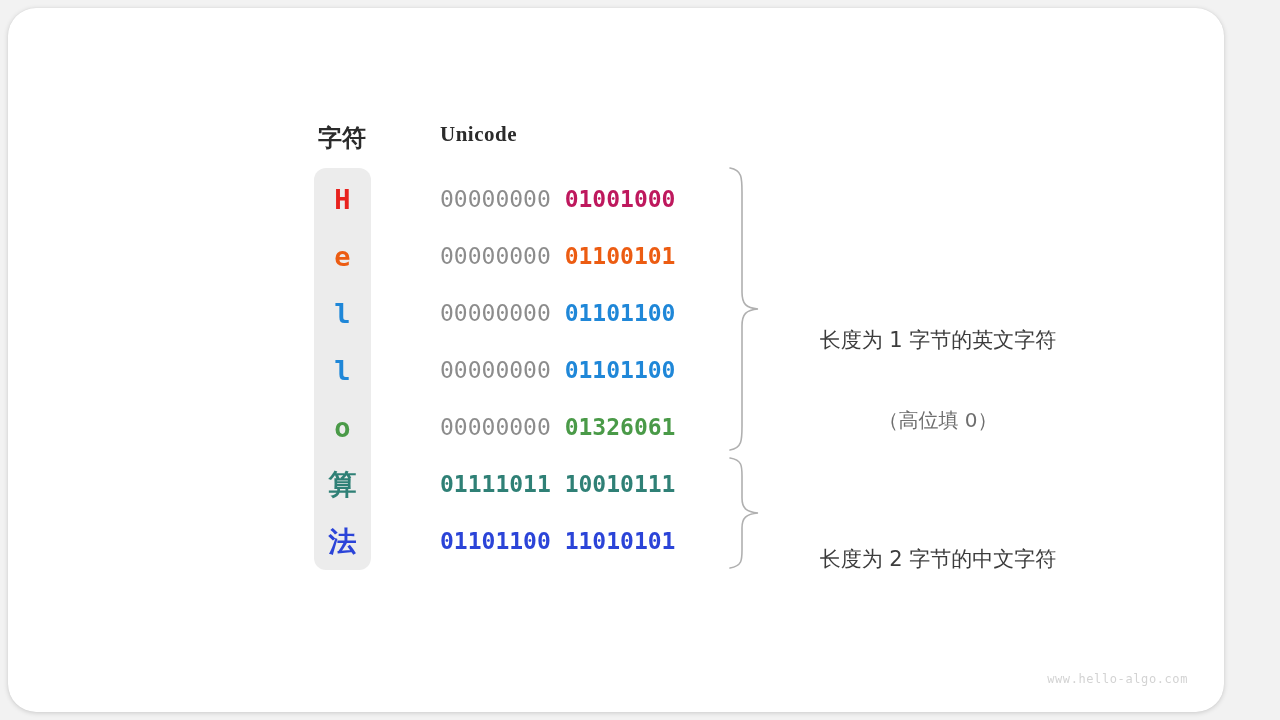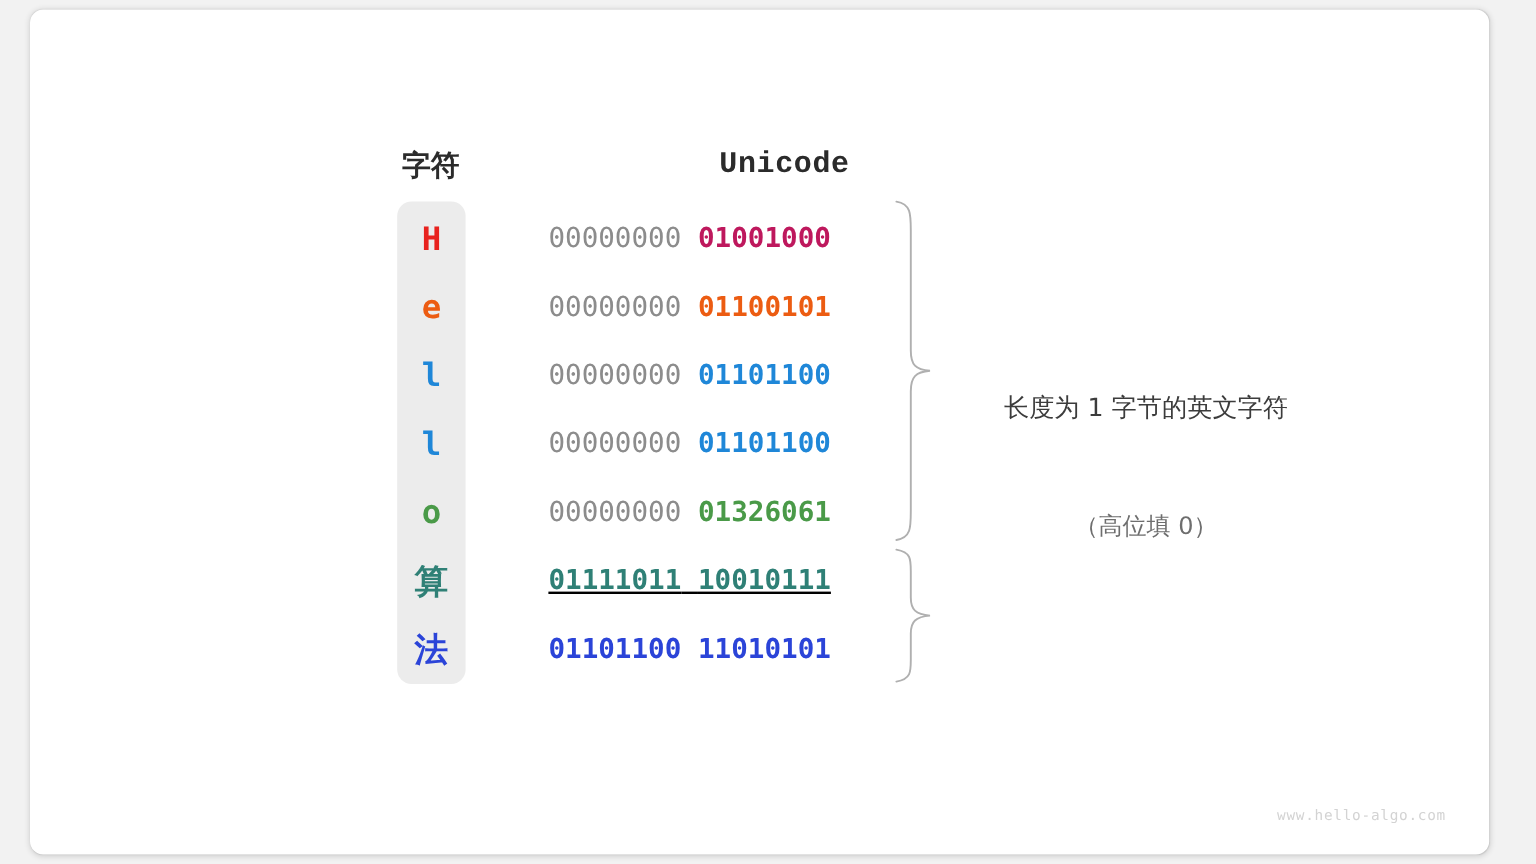"字符" .card { border-radius: 11px -> 28px; left: 25px -> 8px }
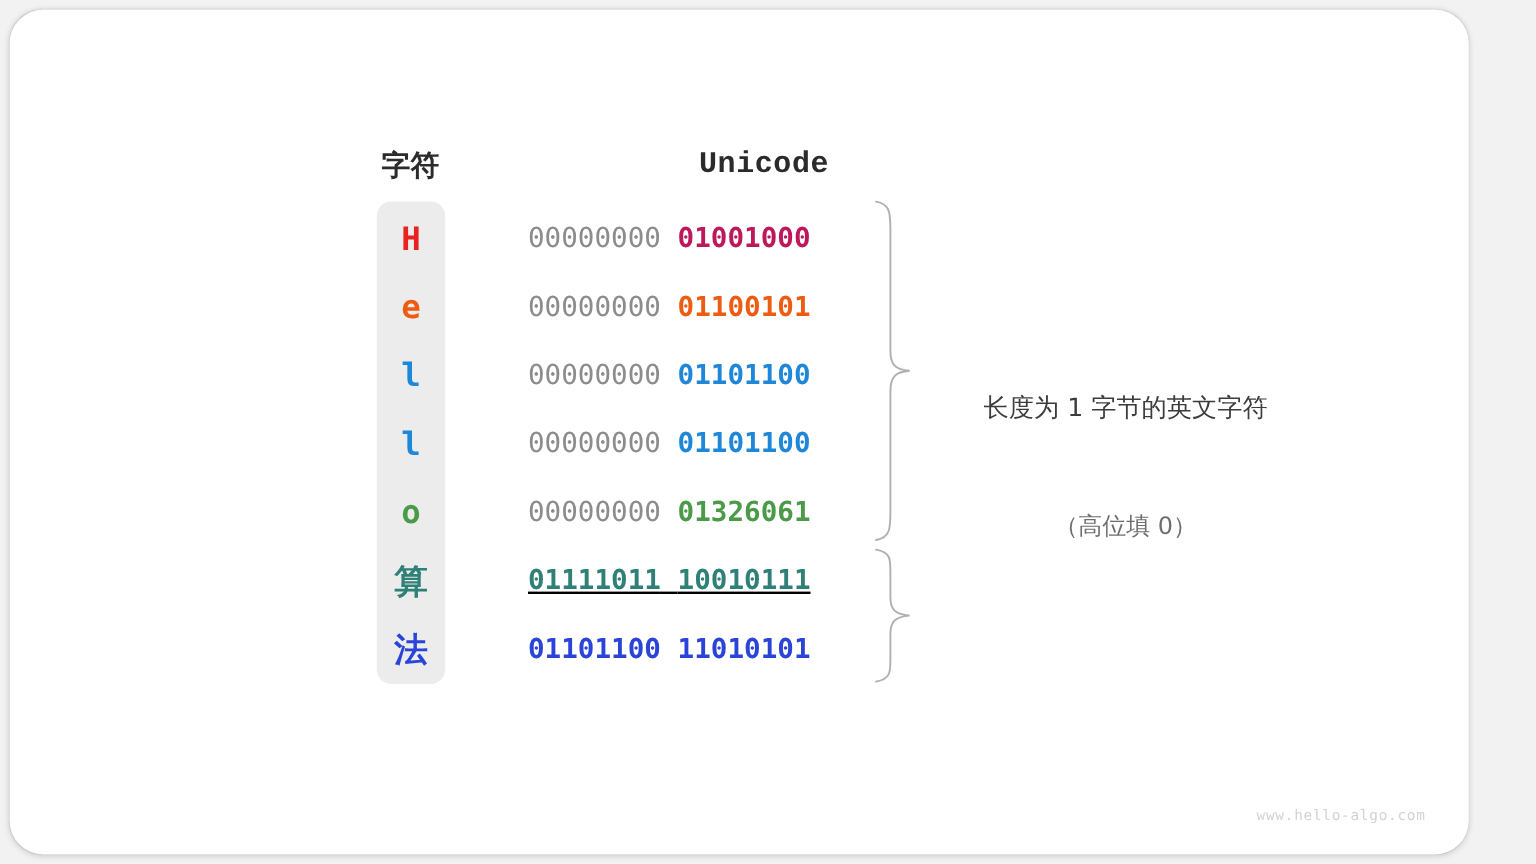"Unicode" .head-code { font-family: Liberation Mono, monospace -> Liberation Serif, serif; font-size: 25px -> 21px; text-align: right -> left }
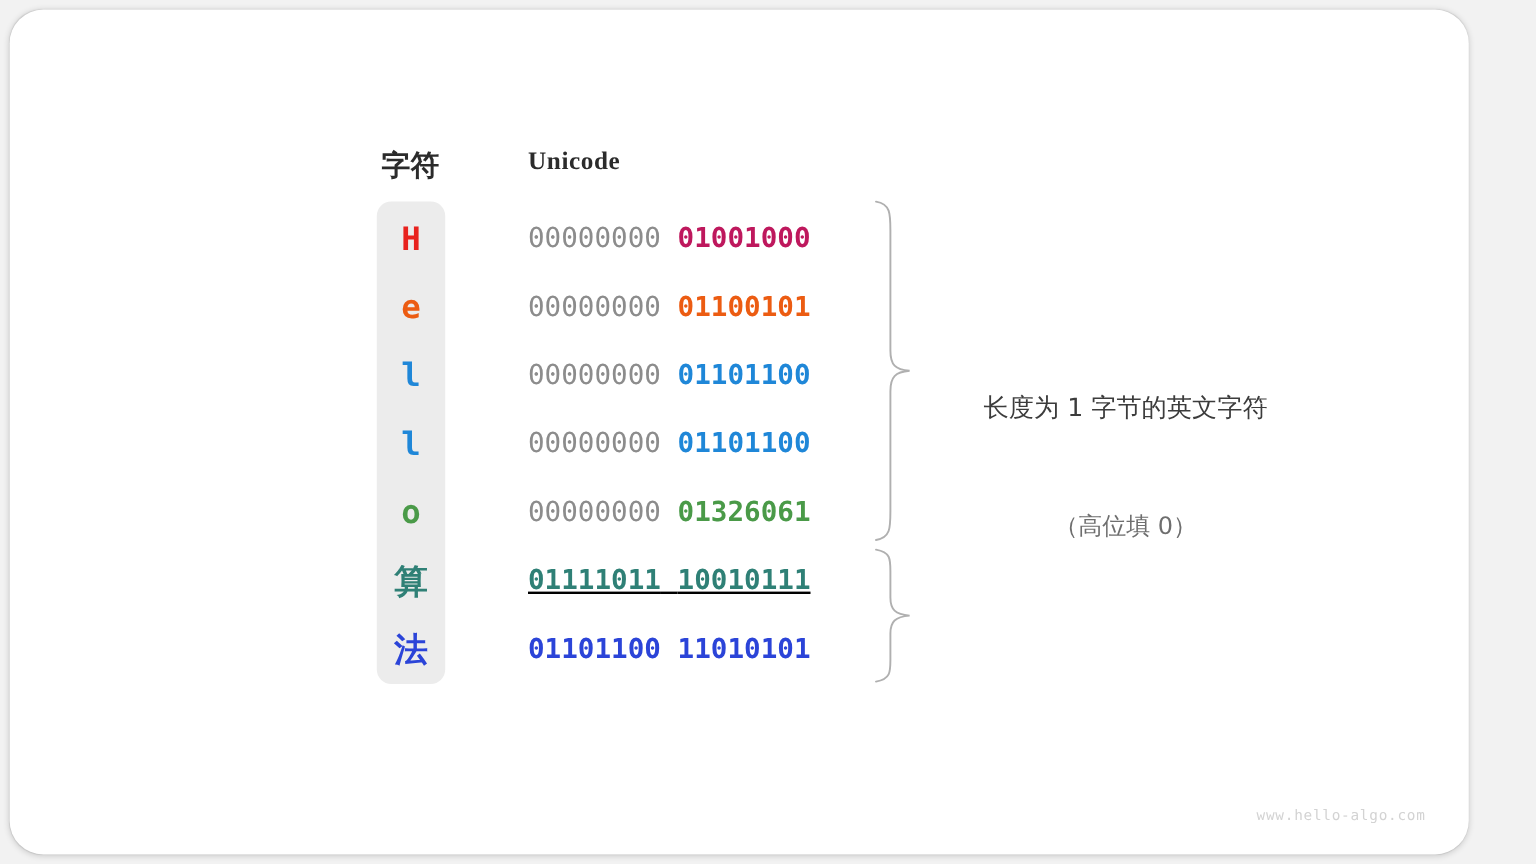"（高位填 0）" div.note-sub { margin-top: 23px -> 5px }
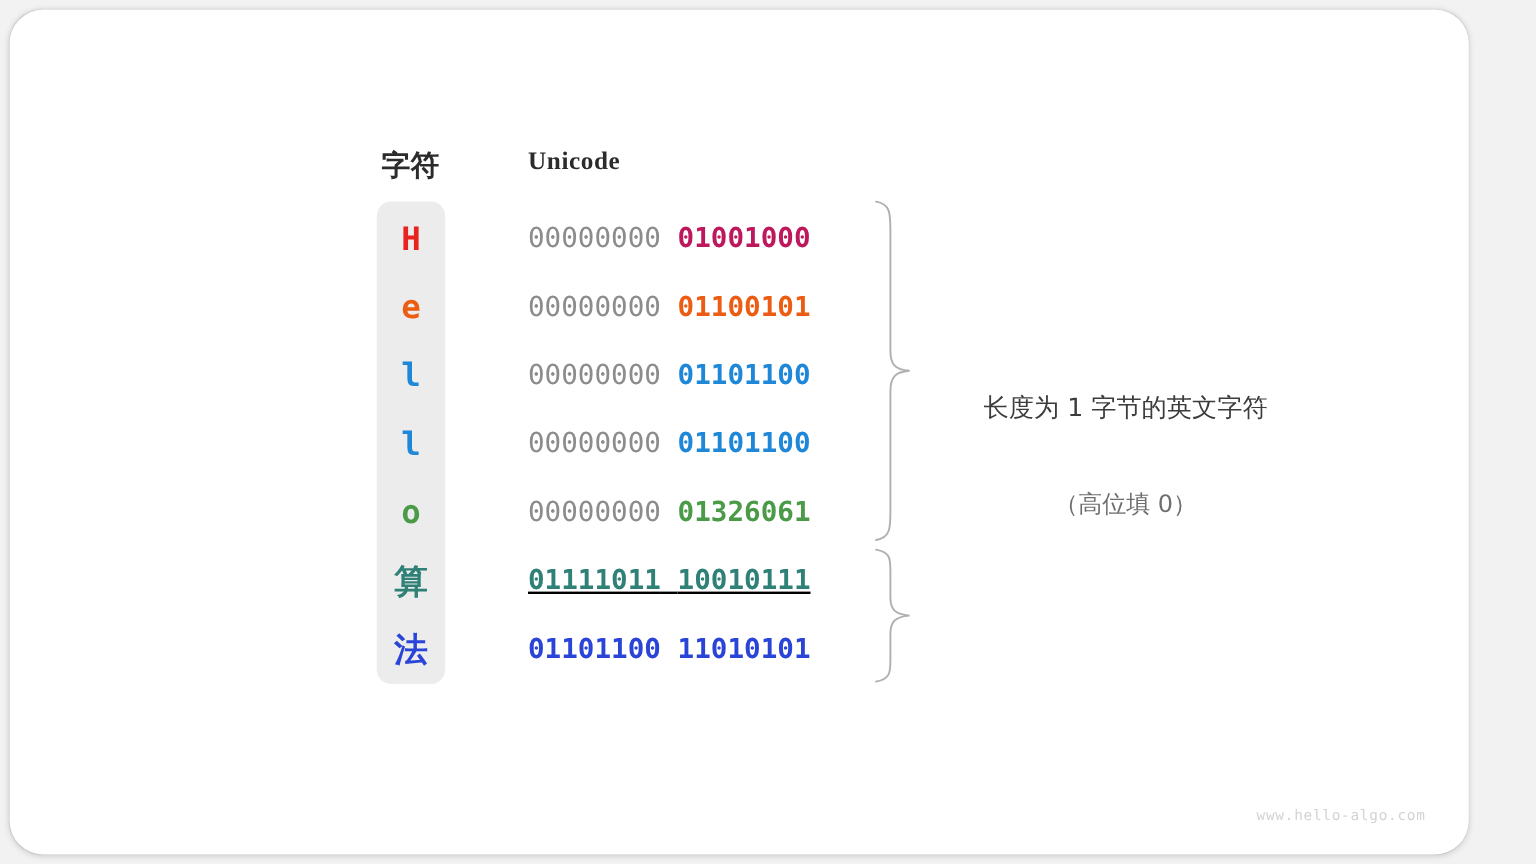"01111011 10010111" div.row-code { text-decoration: underline -> none }
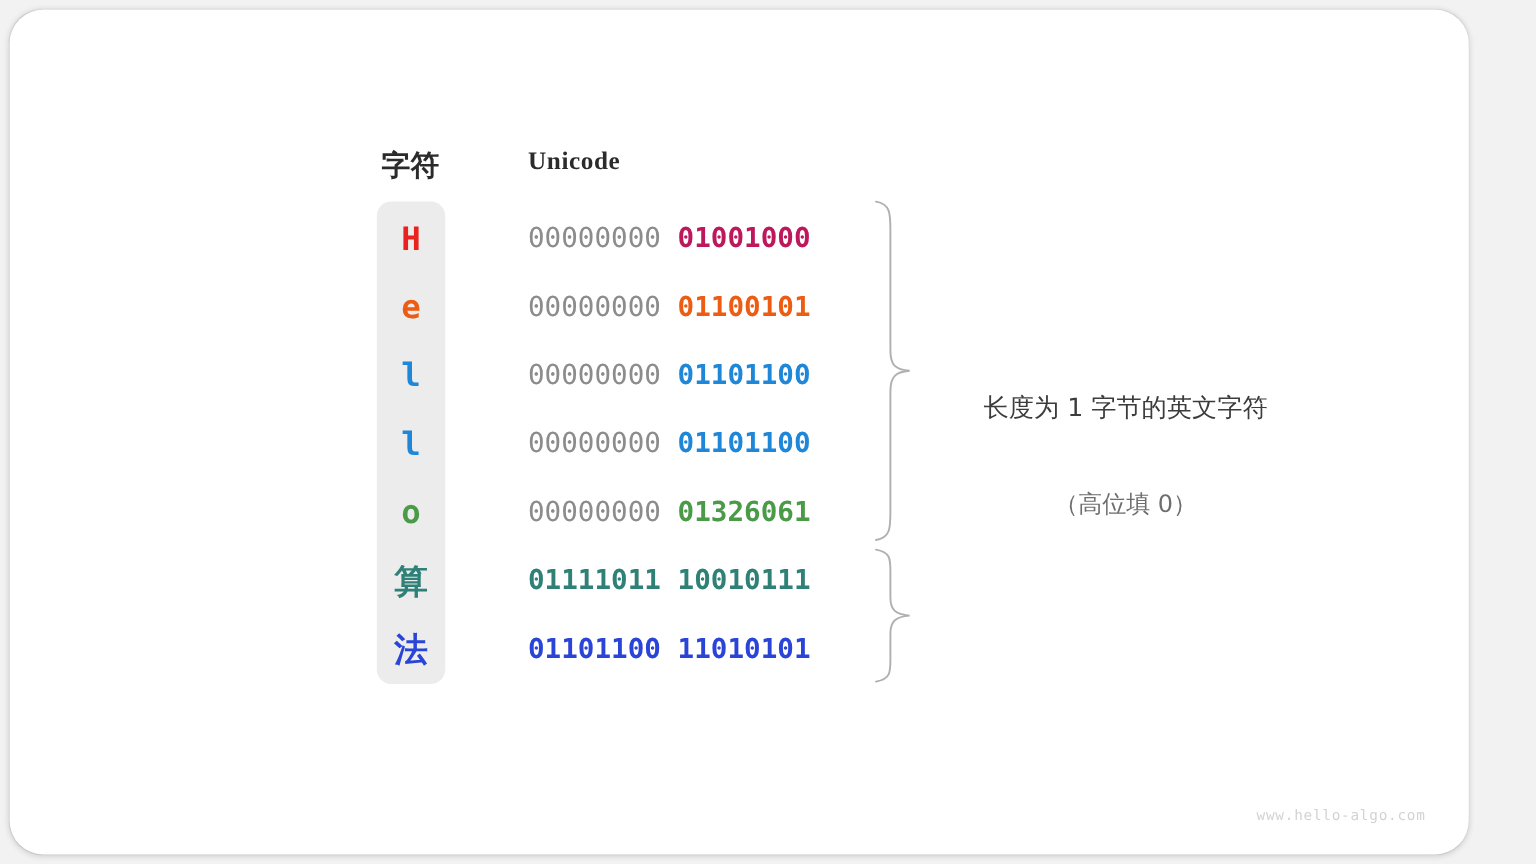"长度为 2 字节的中文字符" div.note { html: none -> <div> <div>长度为 2 字节的中文字符</div> </div> }
